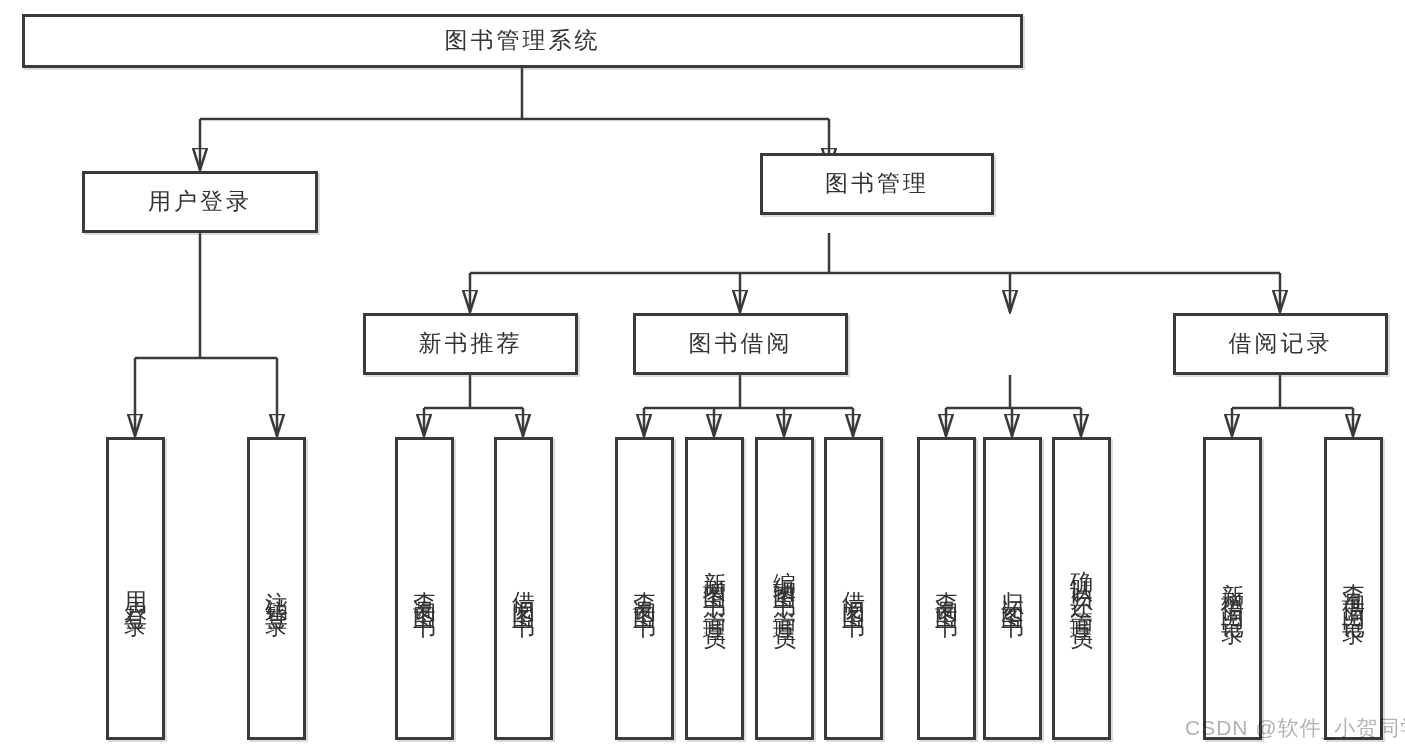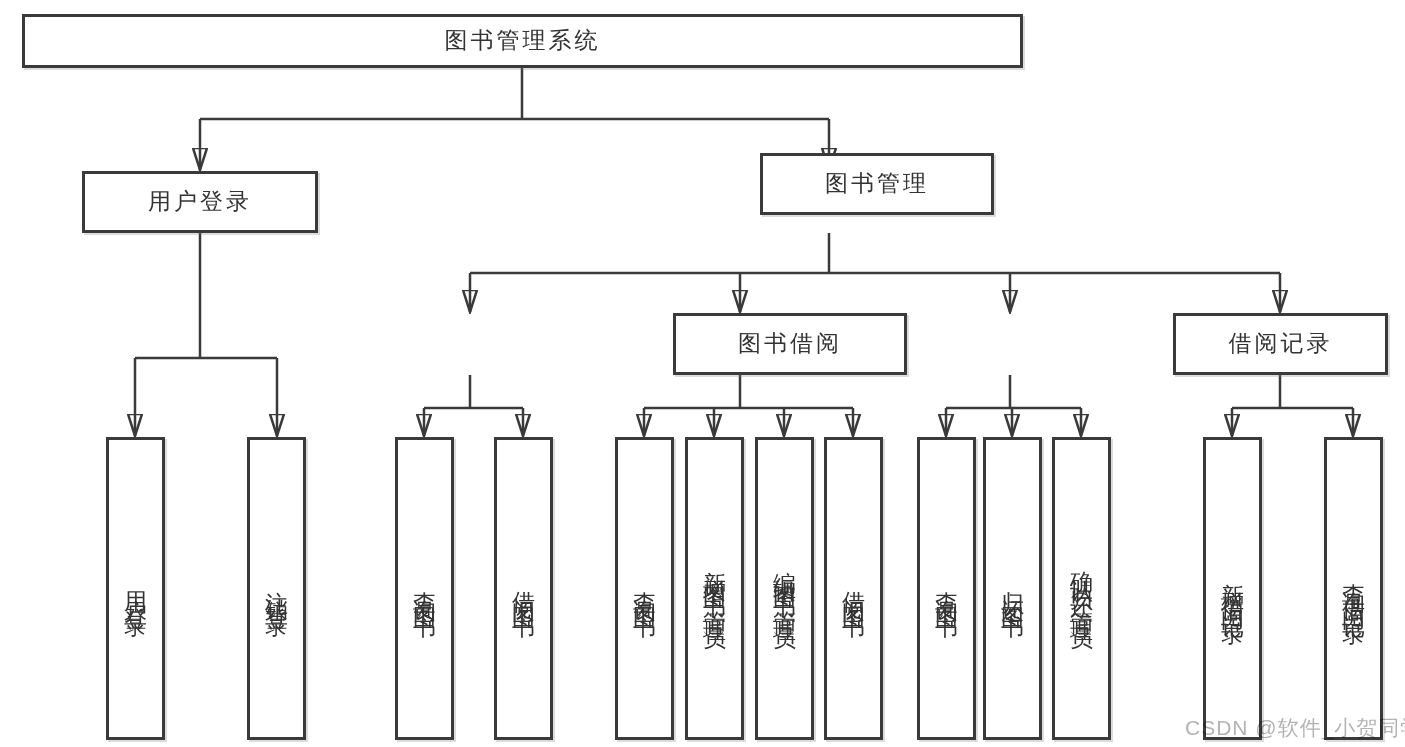"新书推荐" div.node { html: none -> <div> <span>新书推荐</span> </div> }
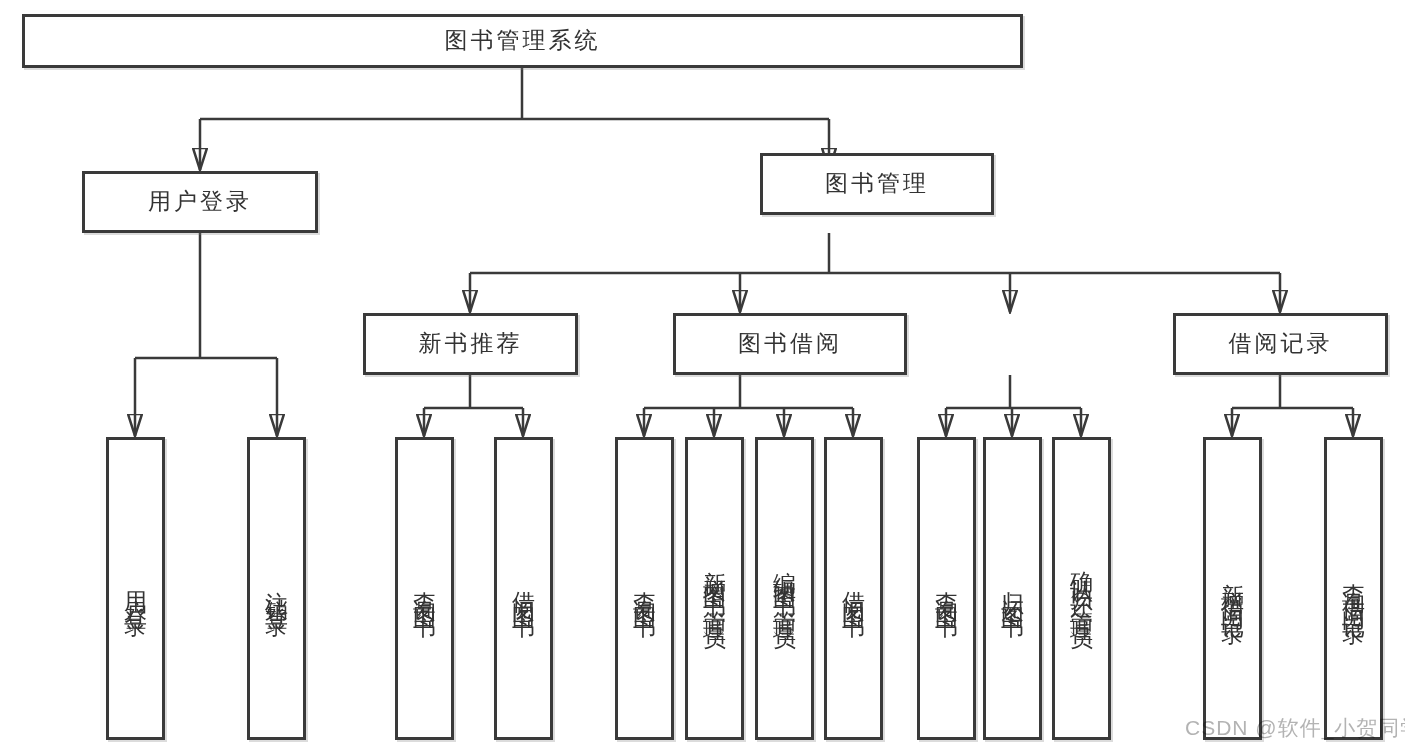"图书借阅" div.node { margin-left: 40px -> none; width: 234px -> 215px }
